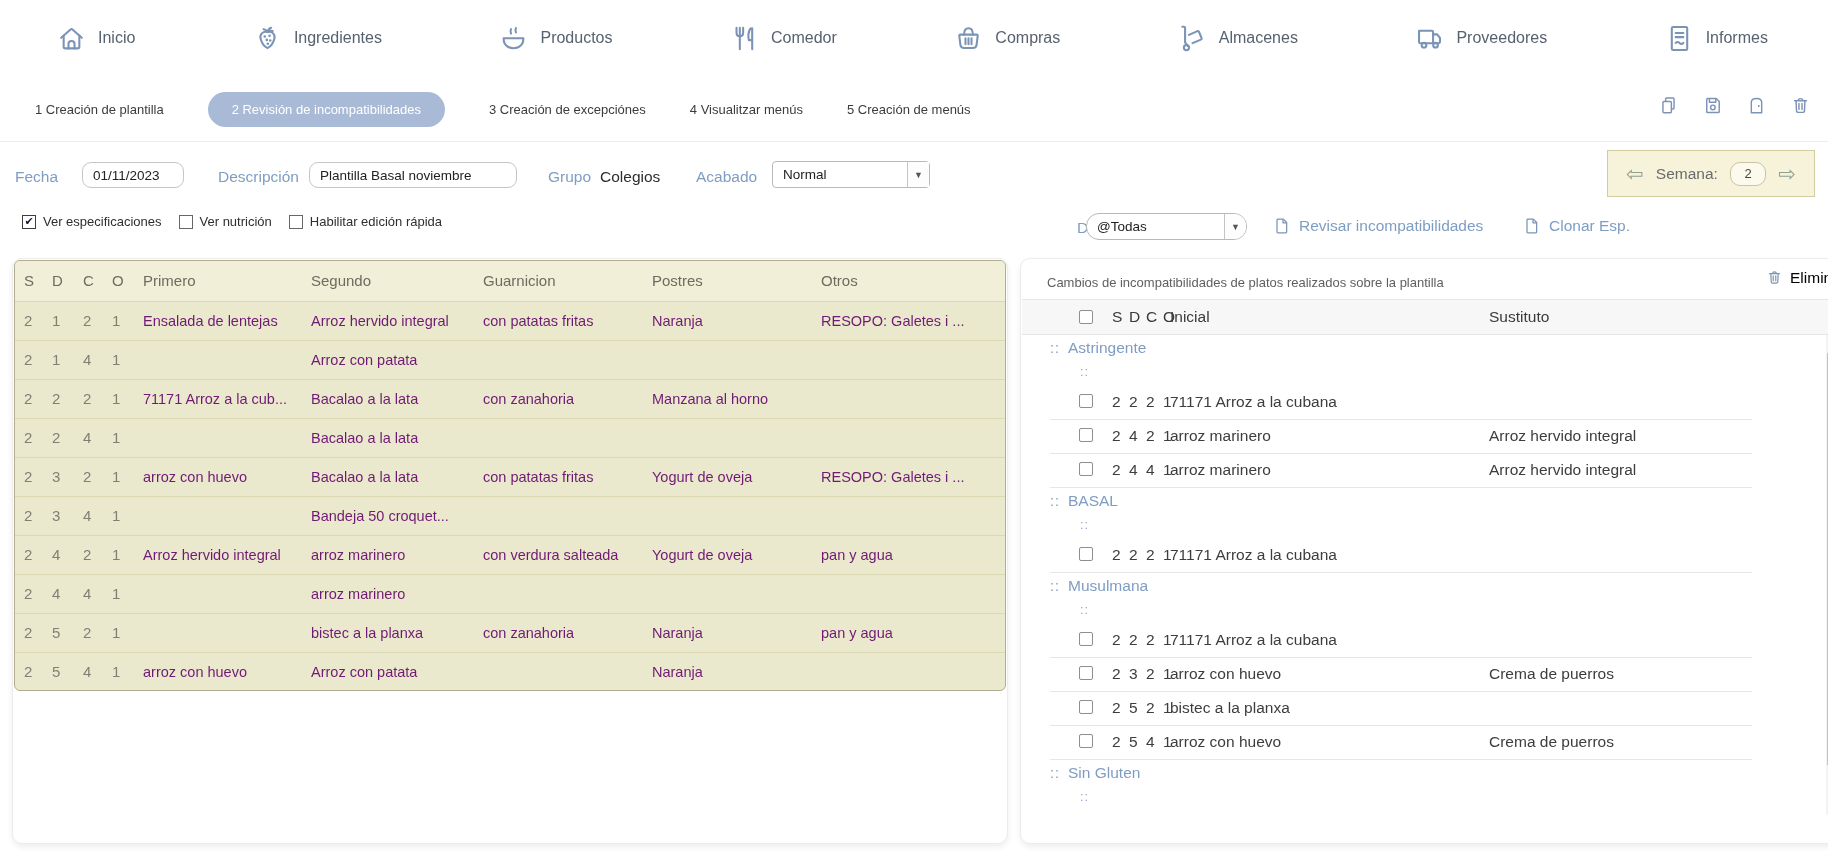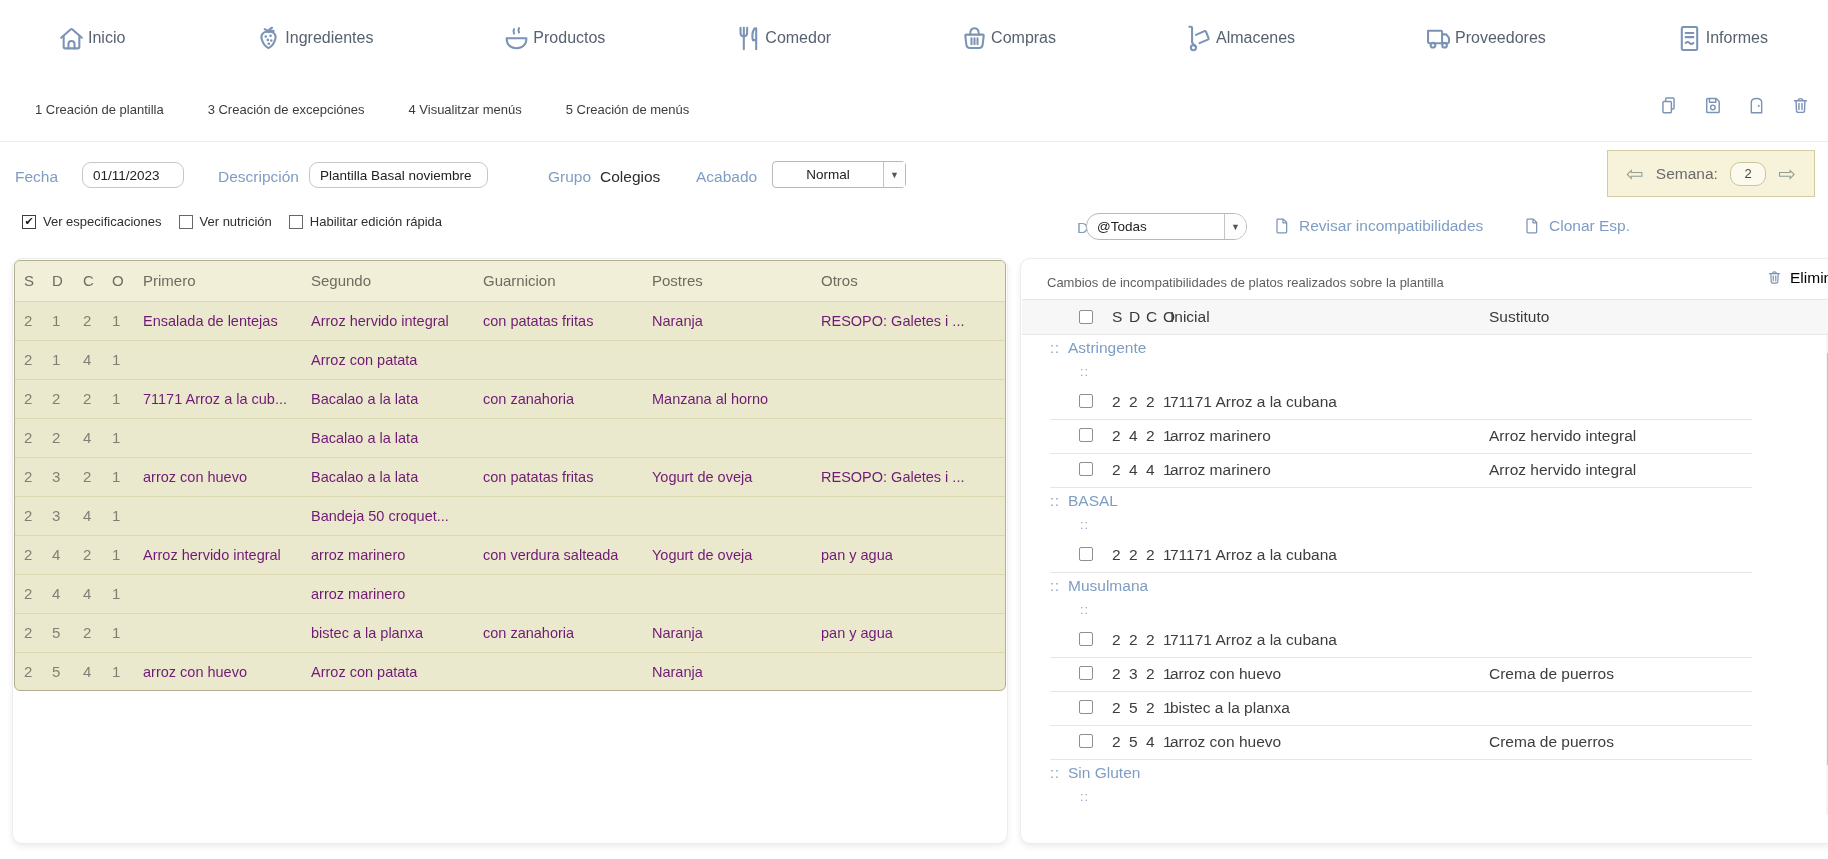"Inicio" .nav-item { gap: none -> 10px }
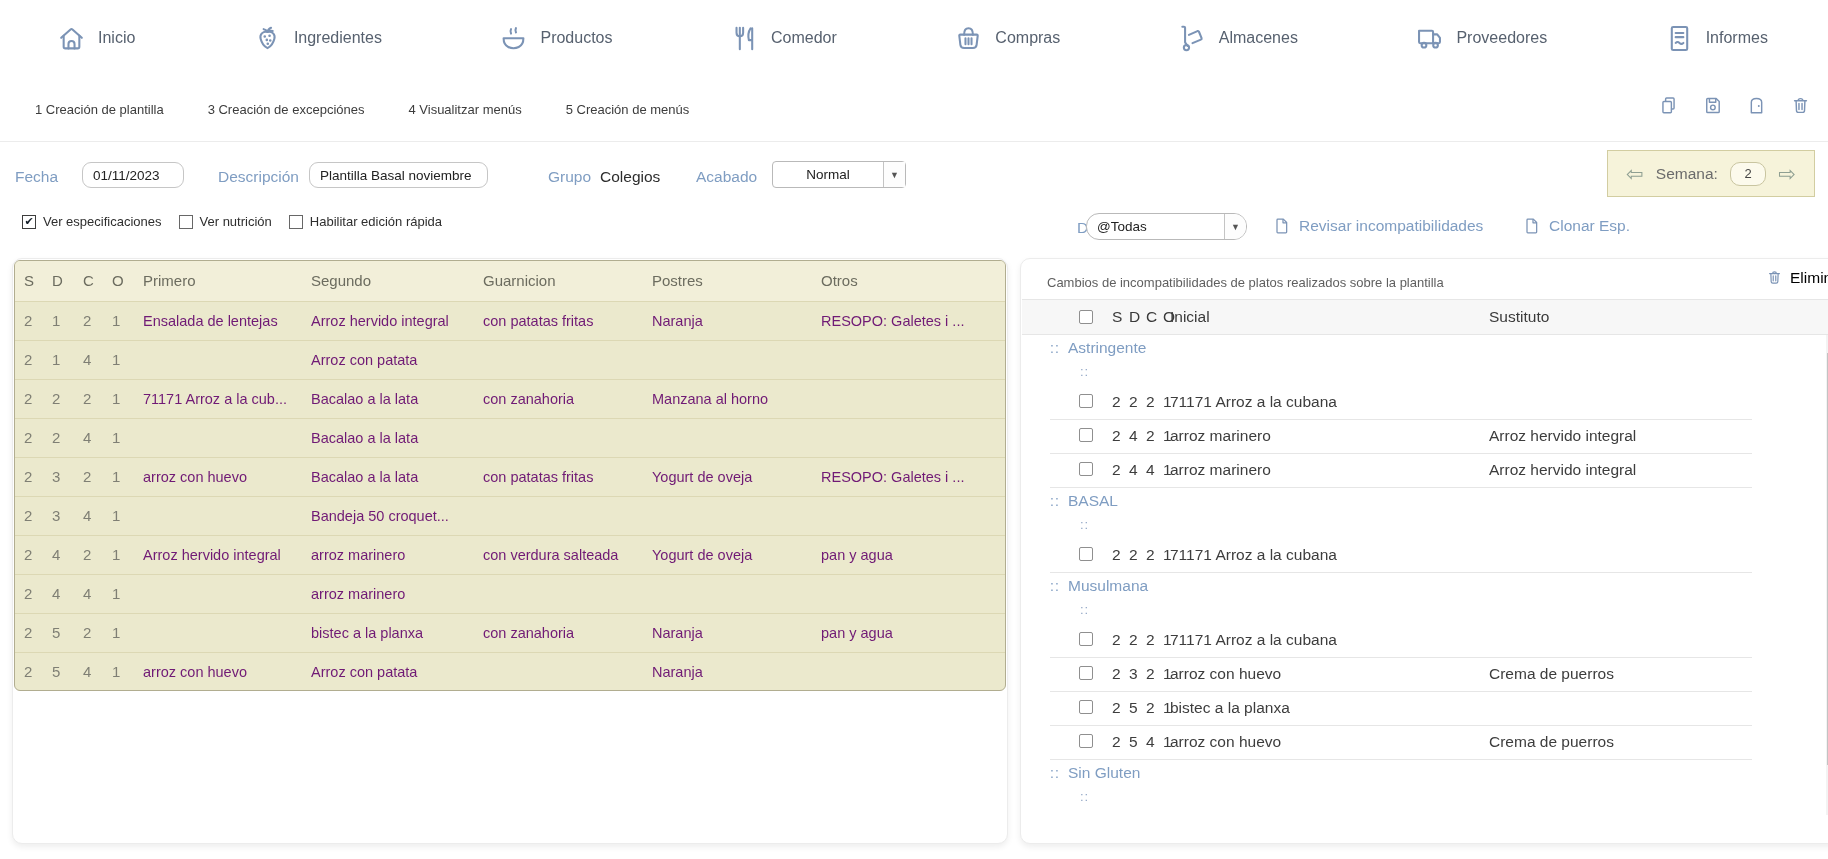"2 Revisión de incompatibilidades" span.tab { html: none -> <span>2 Revisión de incompatibilidades</span> }
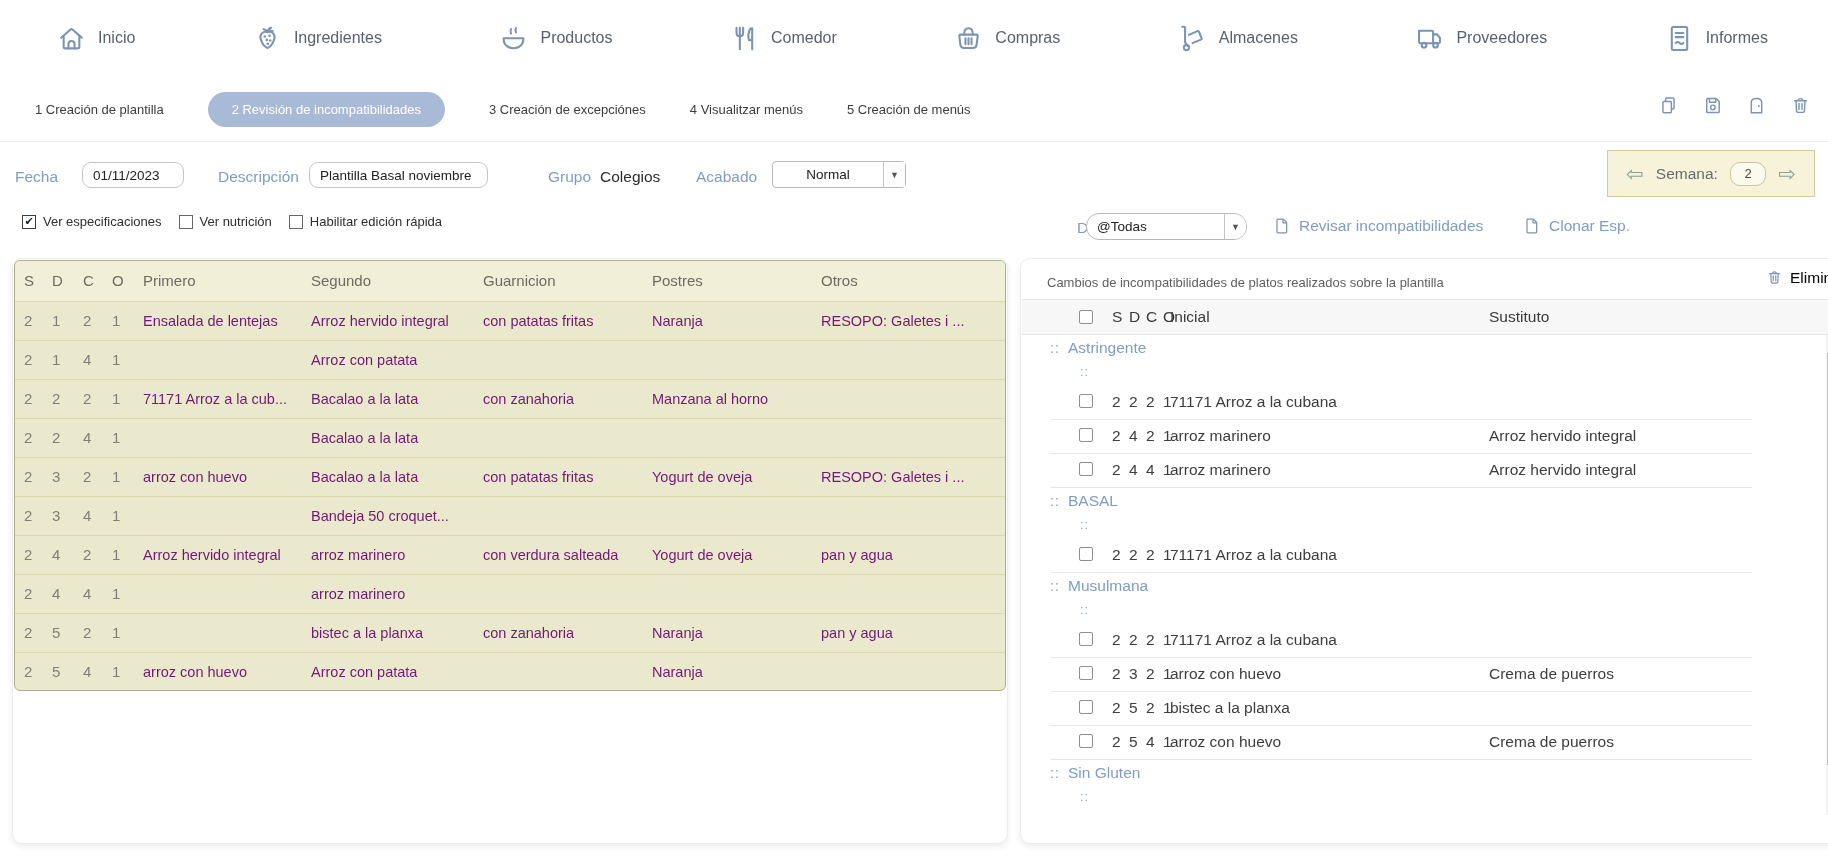"Plantilla Basal noviembre" input.t-input { width: 179px -> 208px }
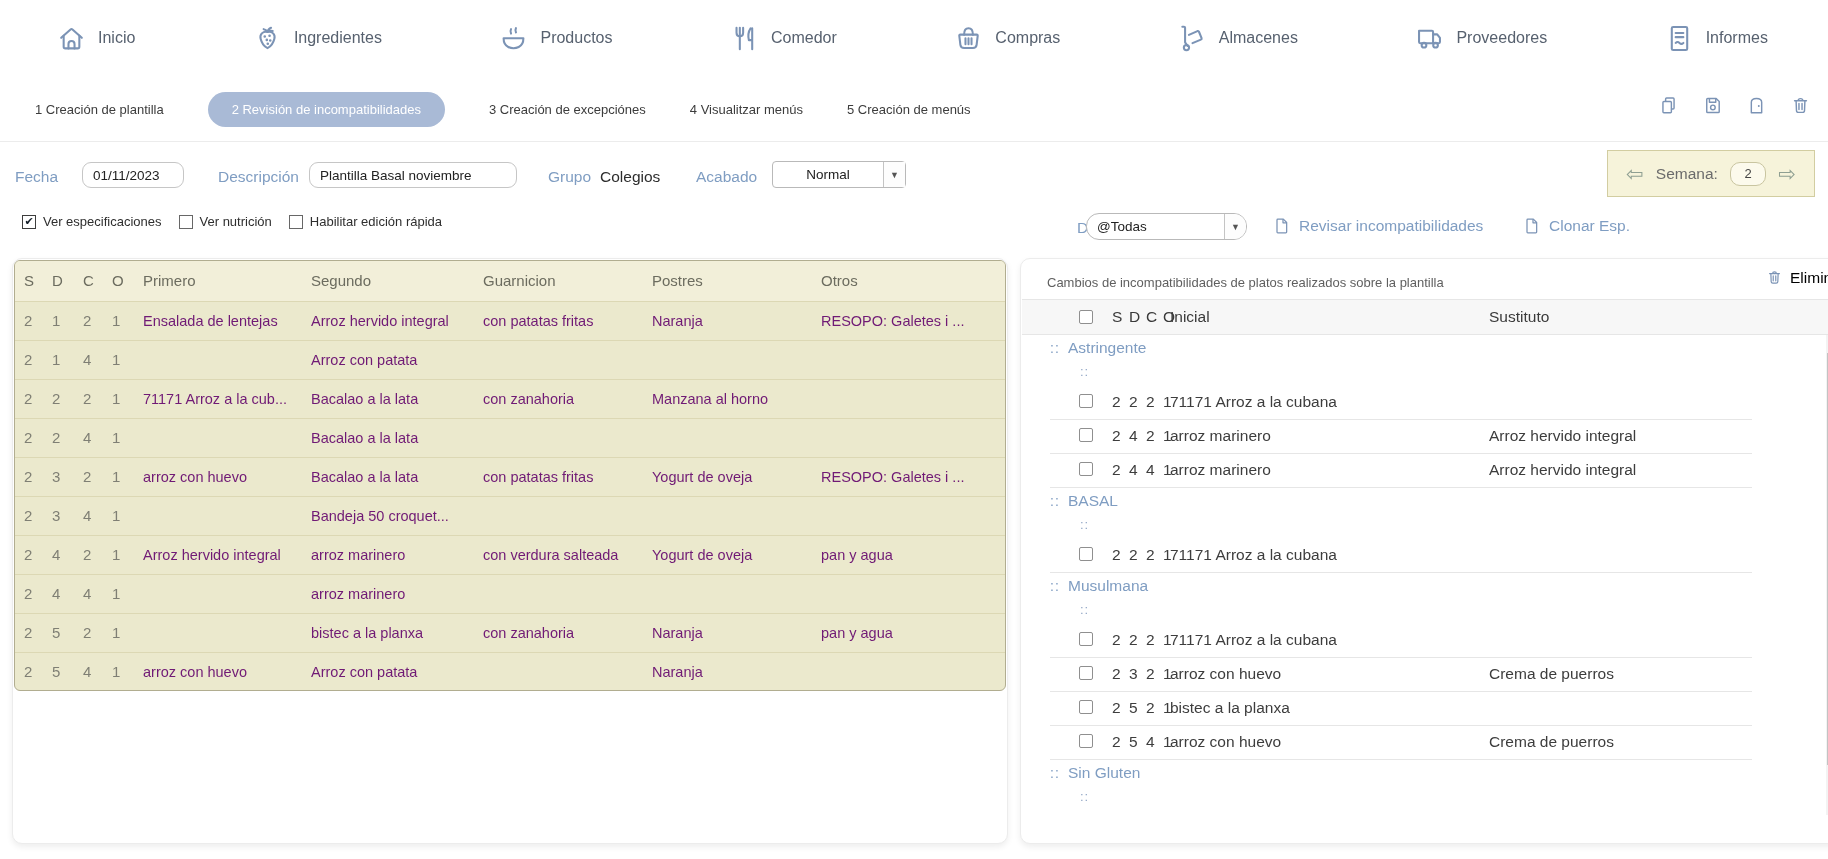"Normal" #acabado-select { text-align: center -> none; width: 134px -> 158px }
